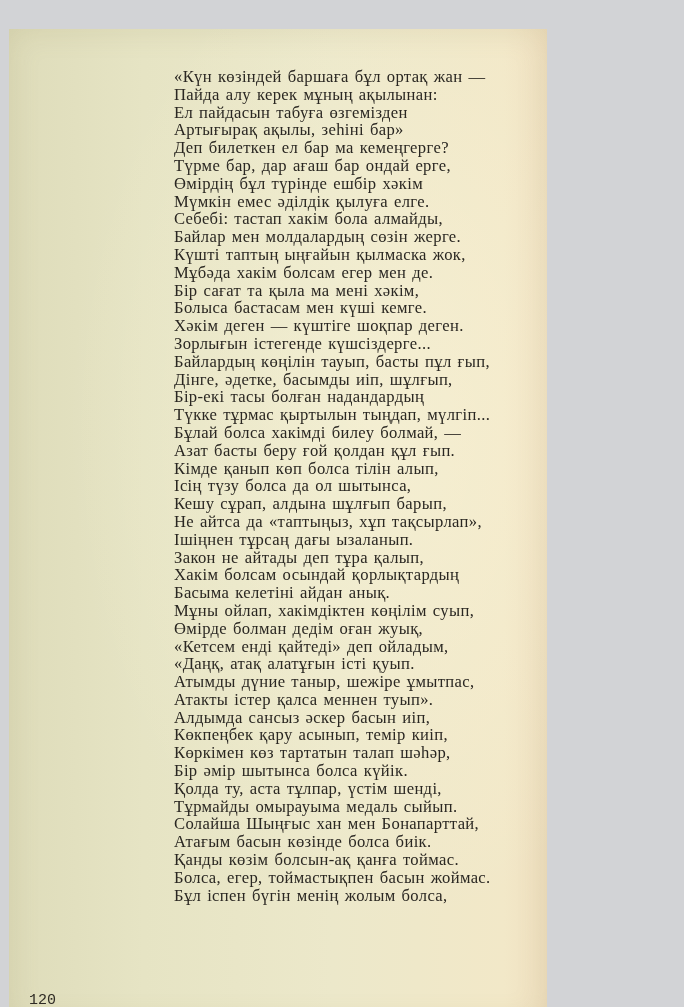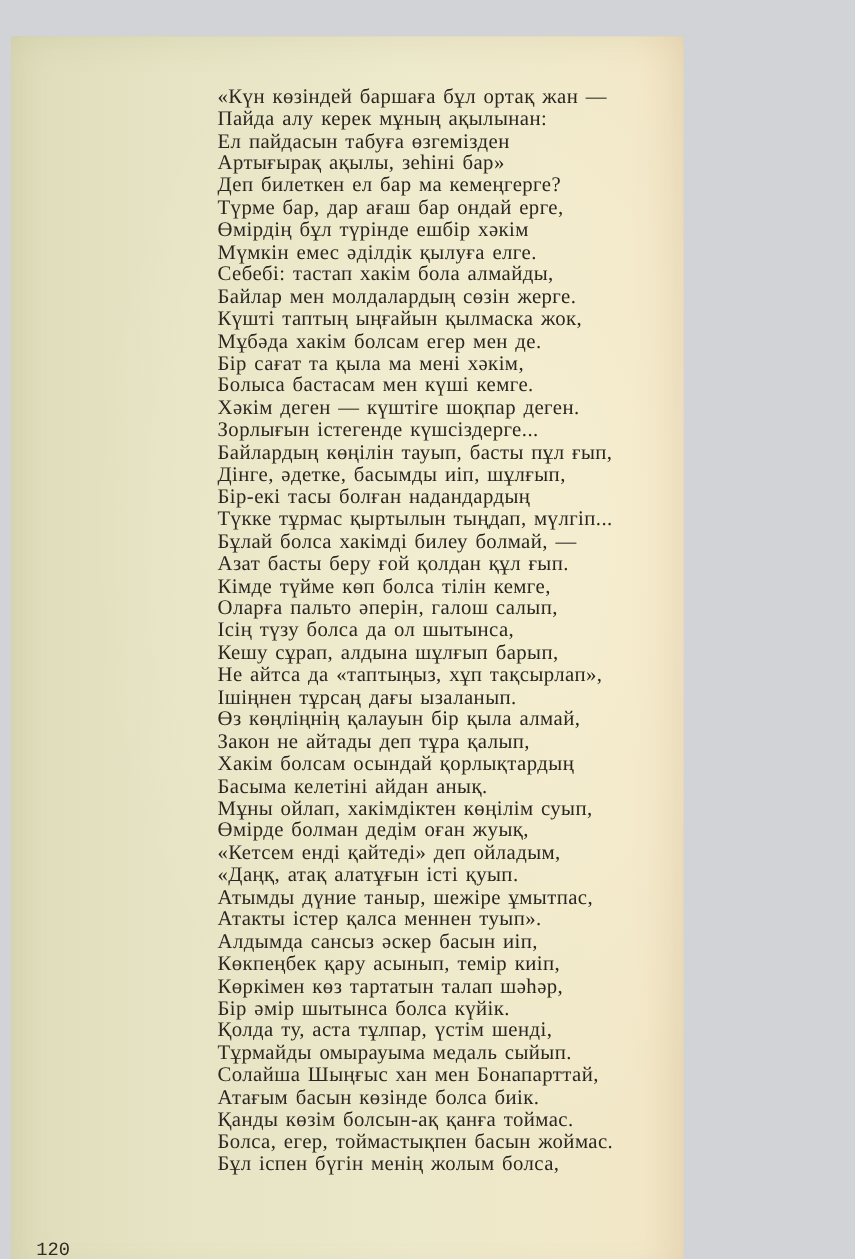"Кімде түйме көп болса тілін" li { text: түйме көп болса тілін кемге -> қанып көп болса тілін алып }
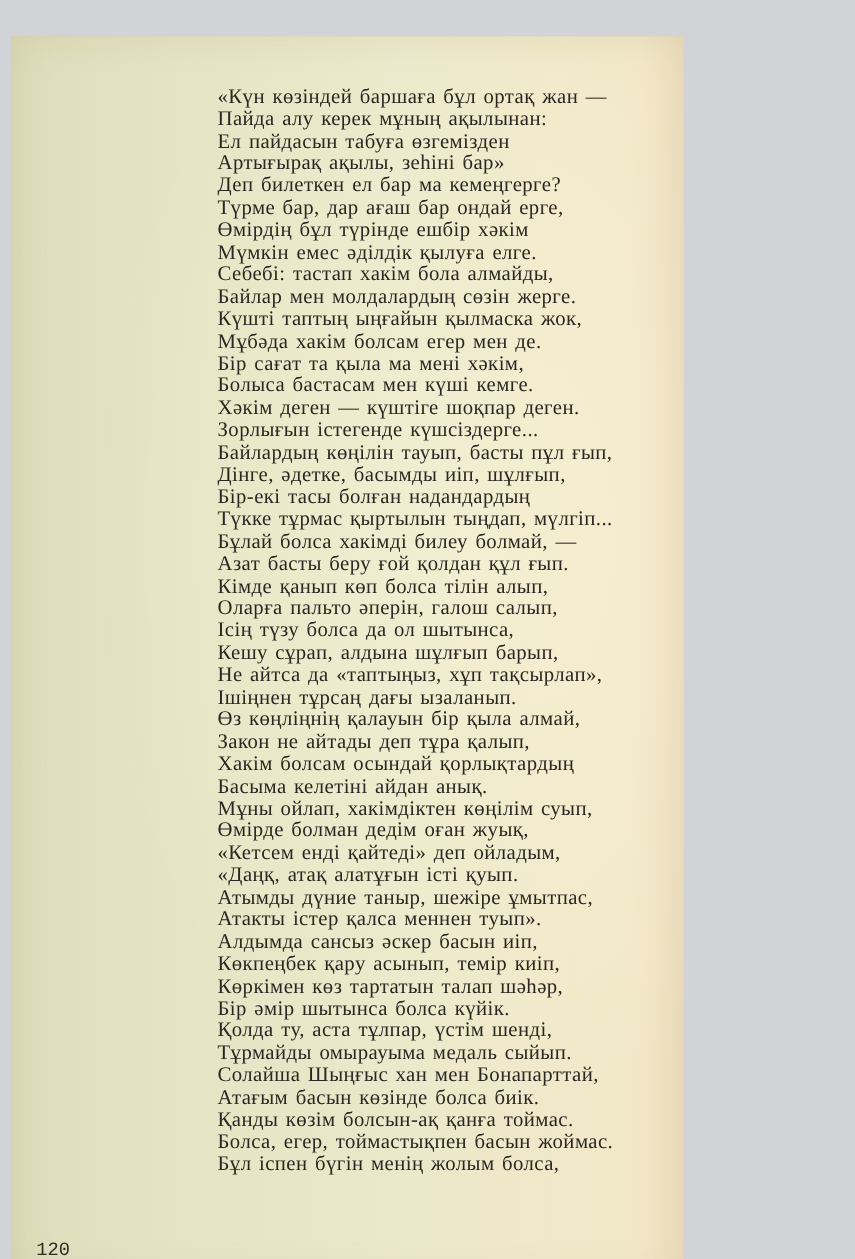"Оларға пальто әперін, галош салып," li { html: <li>Оларға пальто әперін, галош салып,</li> -> none }
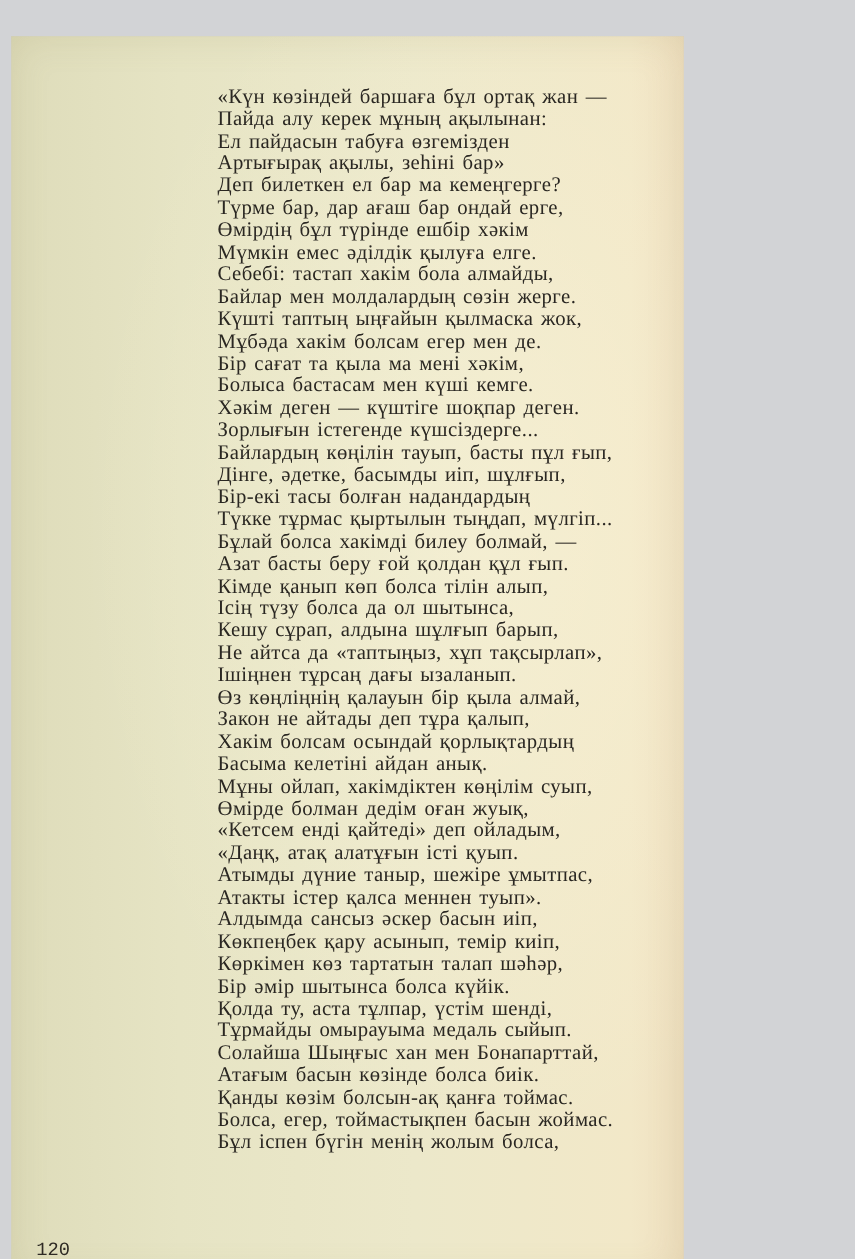"Өз көңліңнің қалауын бір қыла" li { html: <li>Өз көңліңнің қалауын бір қыла алмай,</li> -> none }
